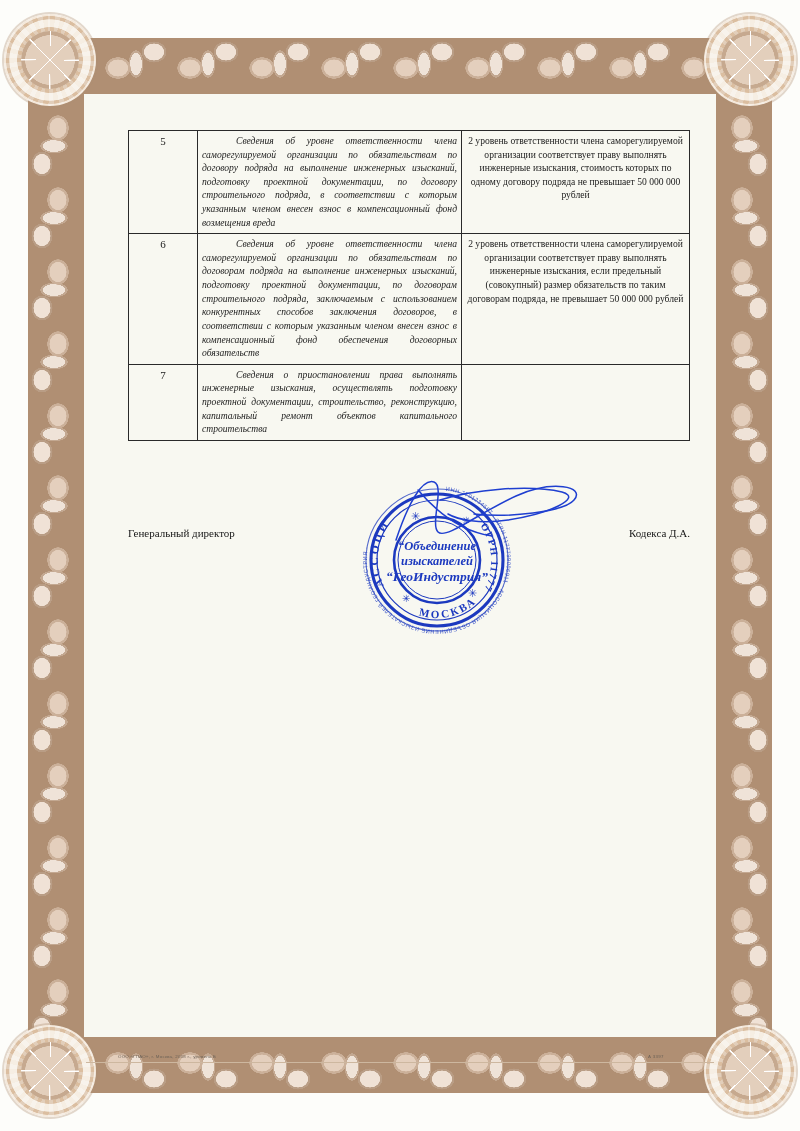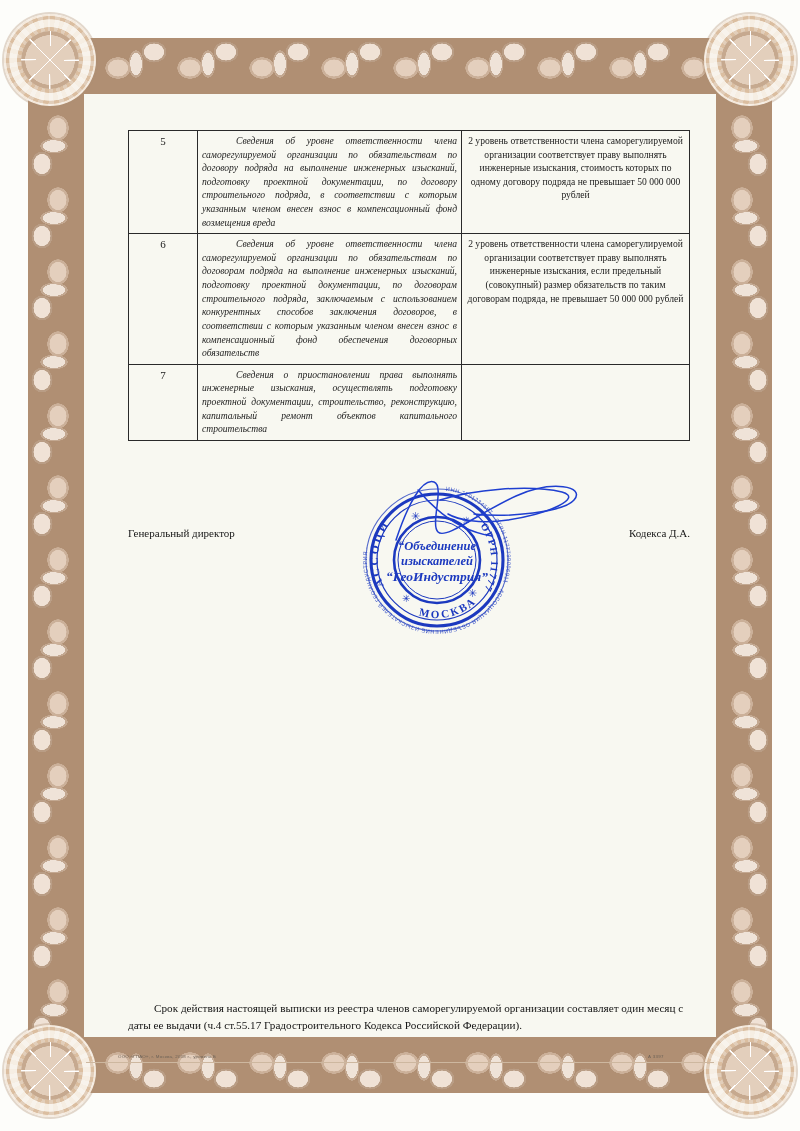"Срок действия настоящей выписки из" div.validity { html: <div>Срок действия настоящей выписки из реестра членов саморегулируемой организации составляет один месяц с даты ее выдачи (ч.4 ст.55.17 Градостроительного Кодекса Российской Федерации).</div> -> none }
